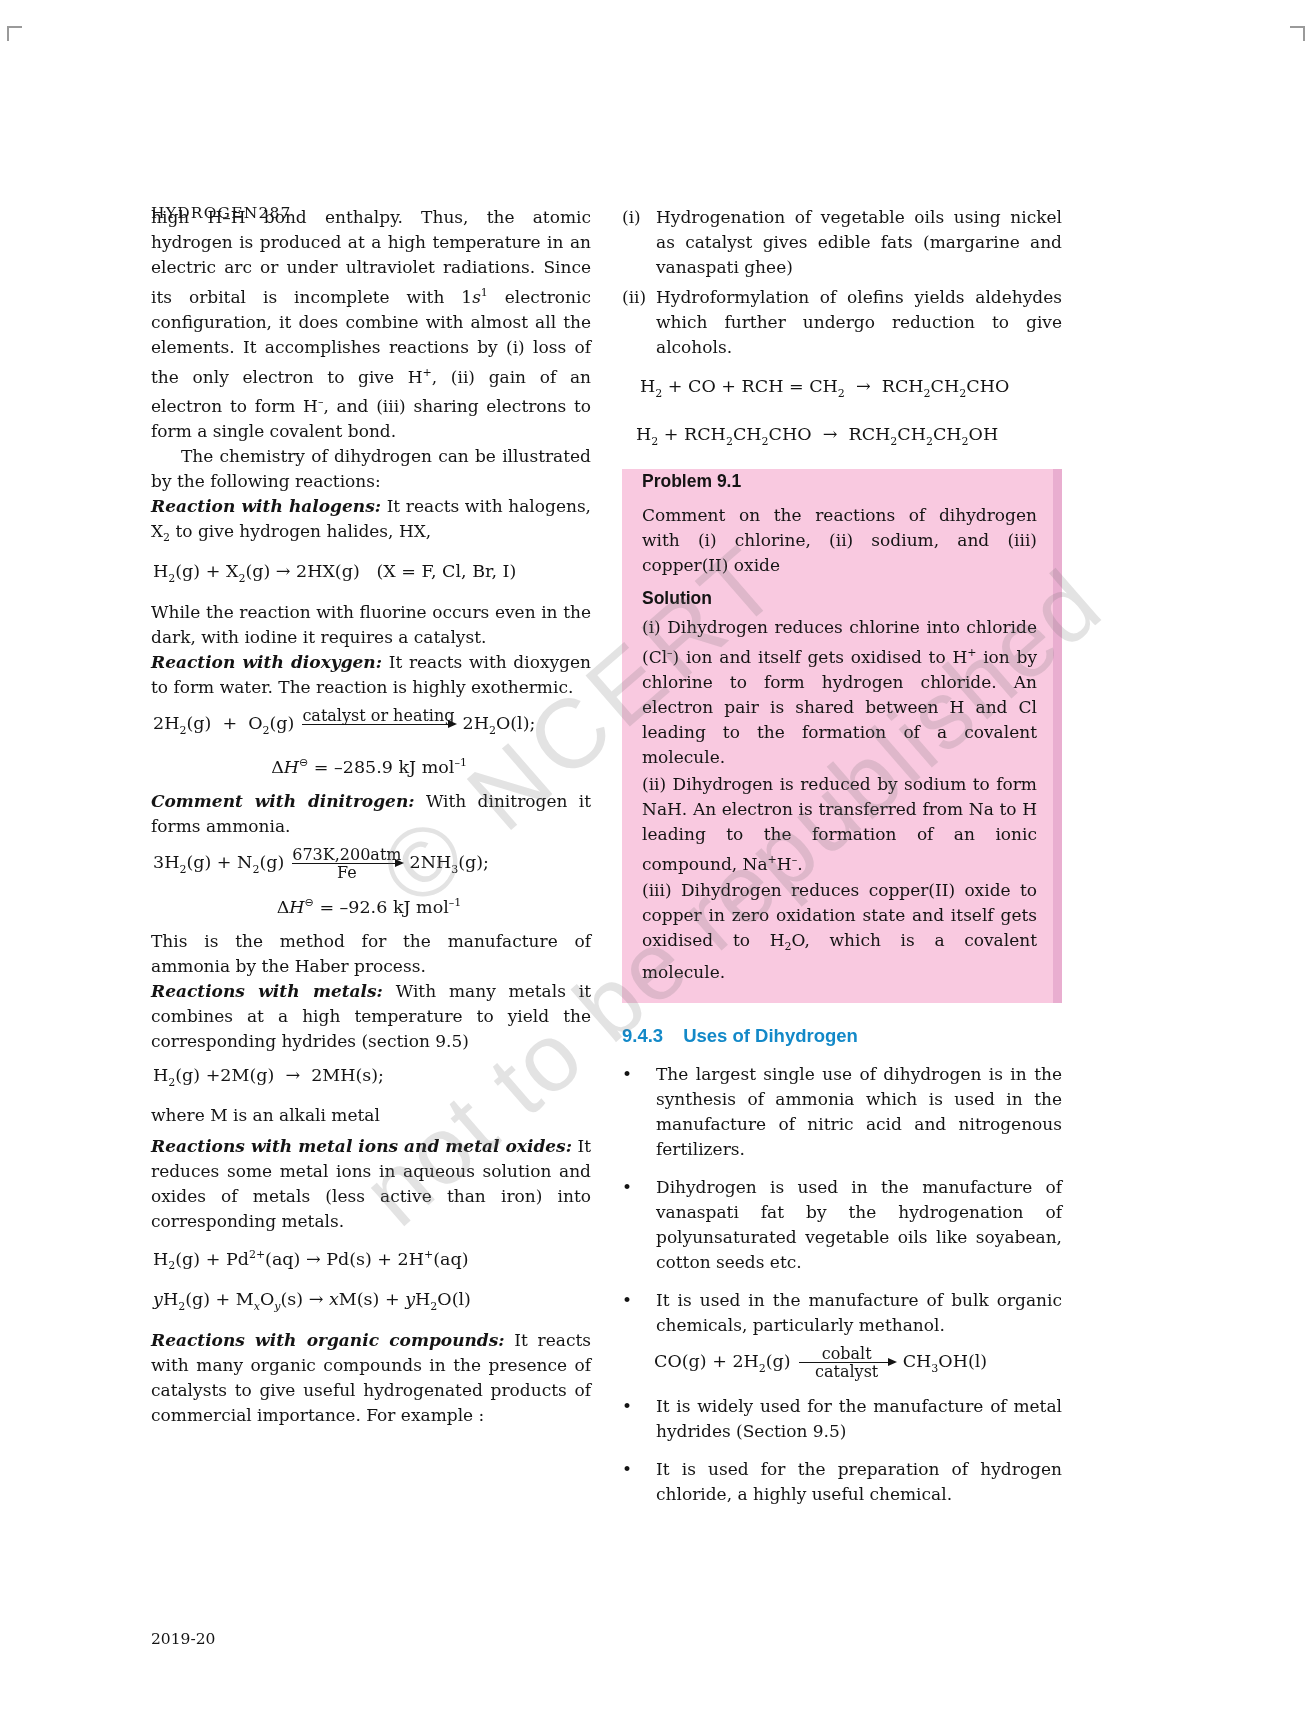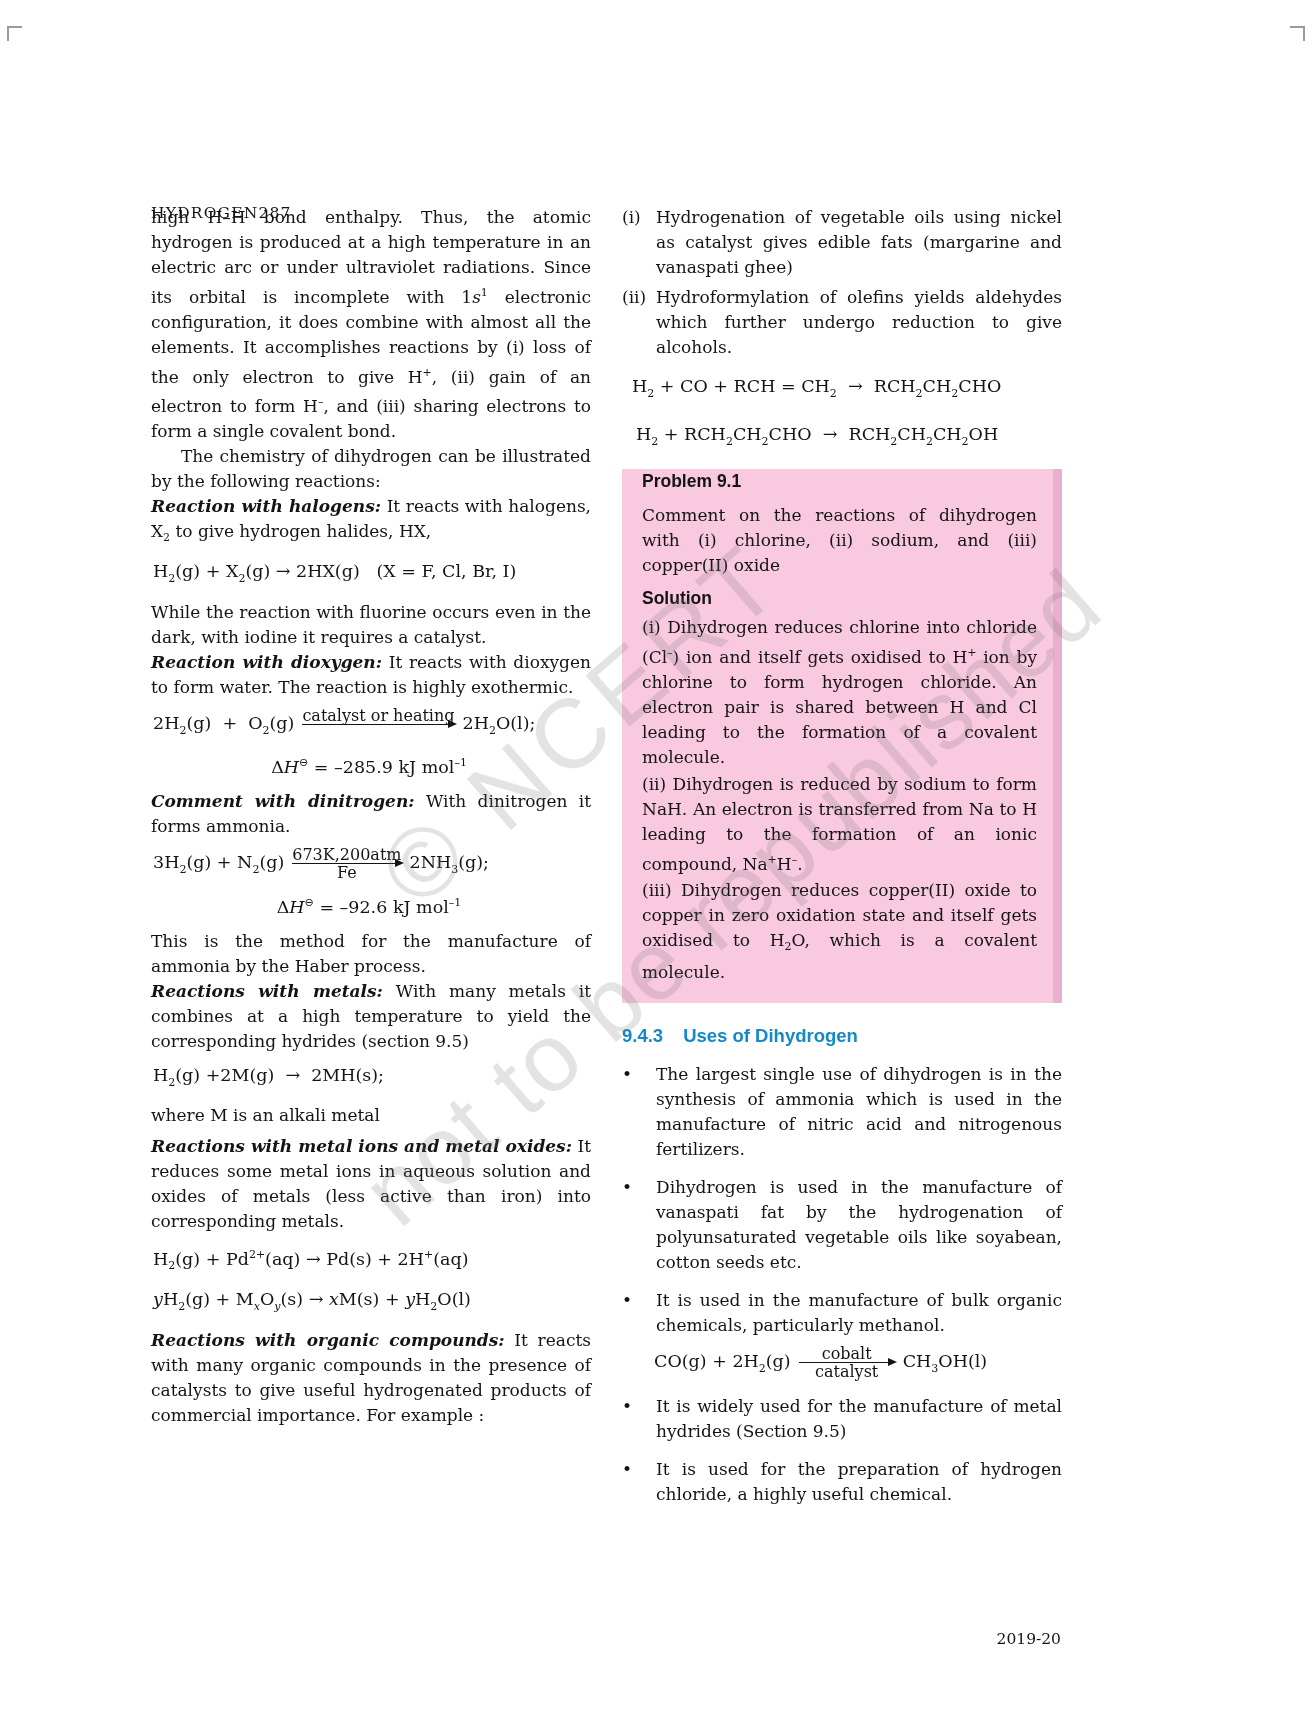"H2 + CO + RCH" p.equation { margin: 14px 0 16px 10px -> 14px 0 16px 18px }
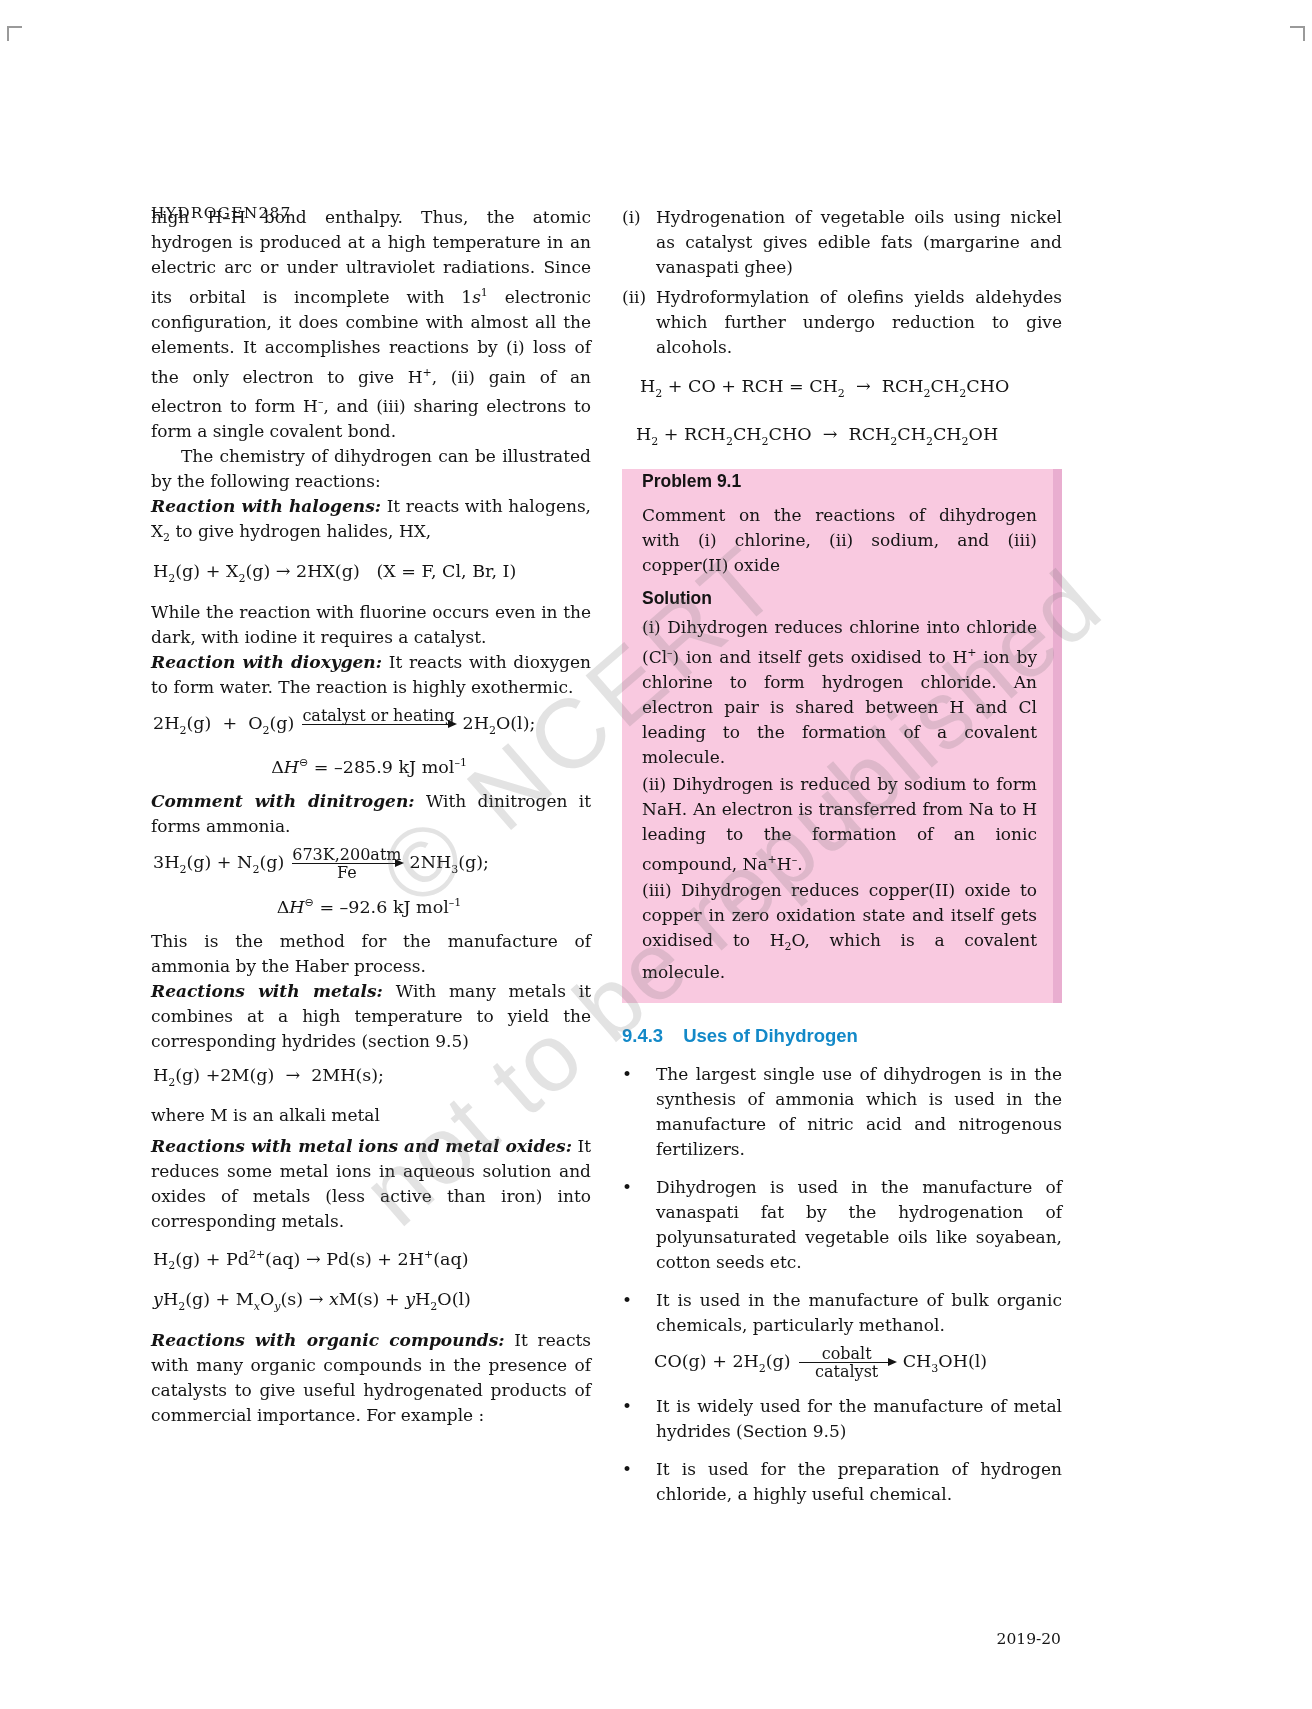"2019-20" .page-footer { text-align: right -> left }
